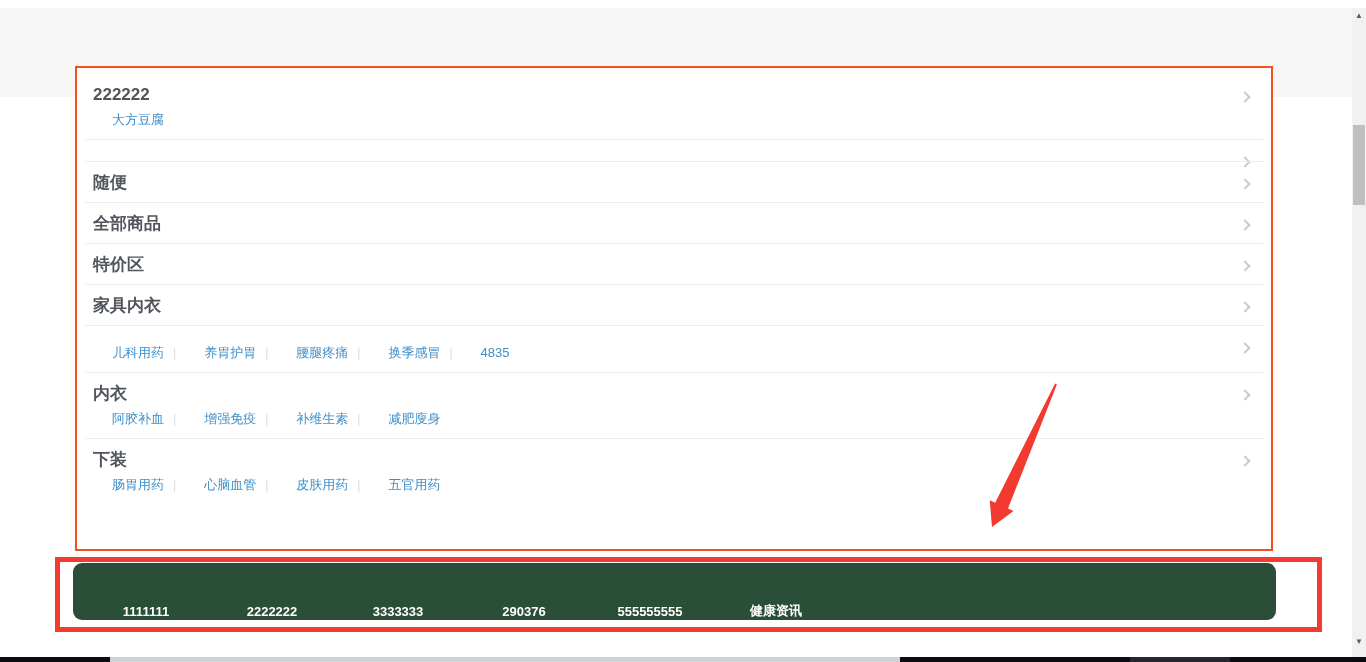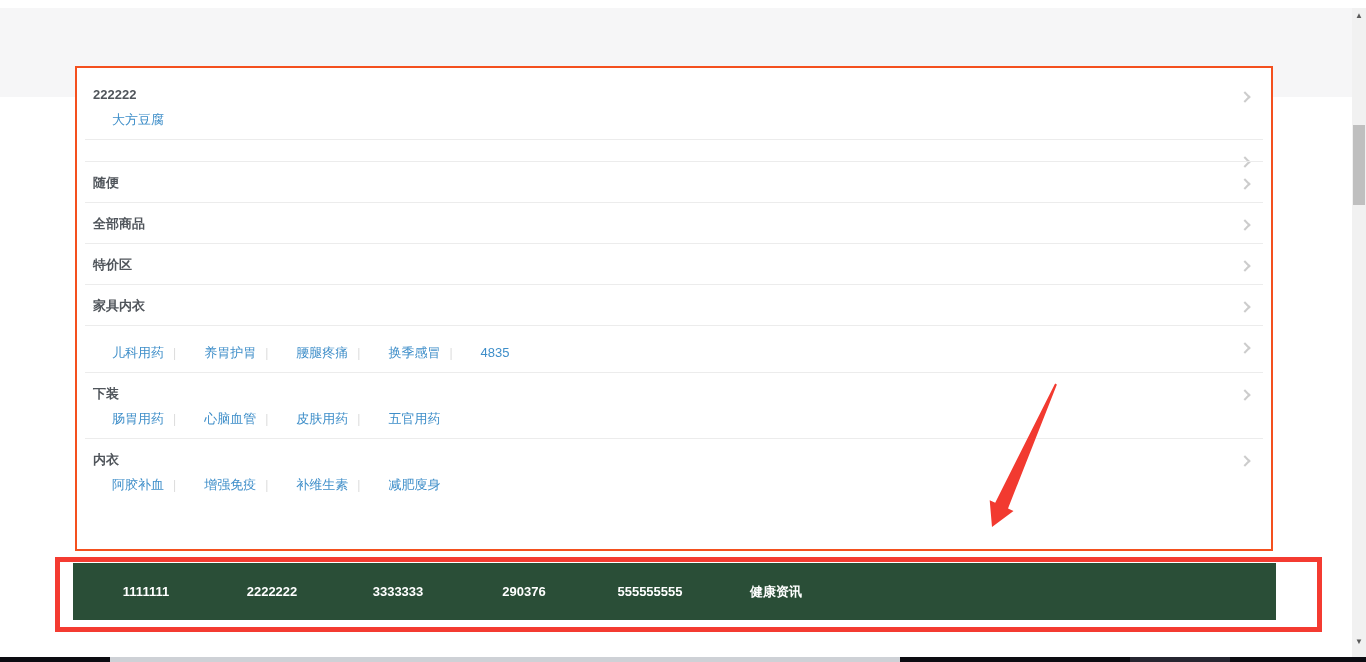"222222" .sec-title { font-size: 13px -> 17px }
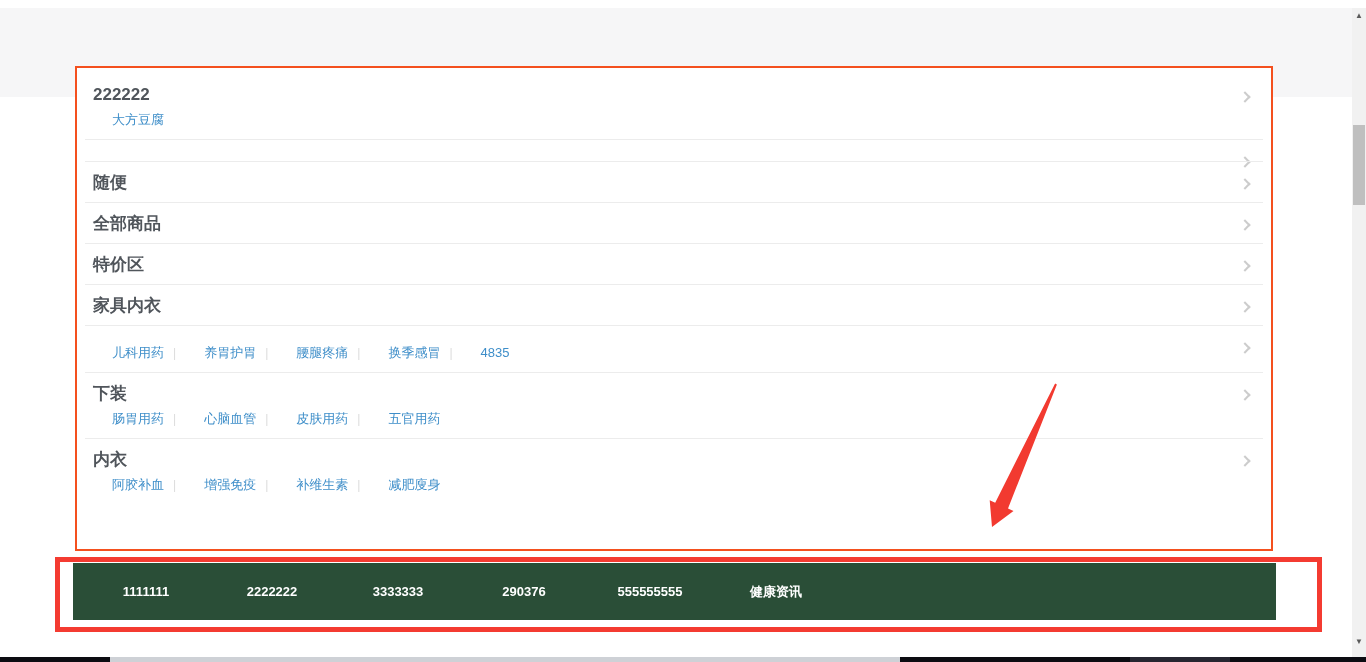"下装" div.sec { order: before "内衣" -> after "内衣" }
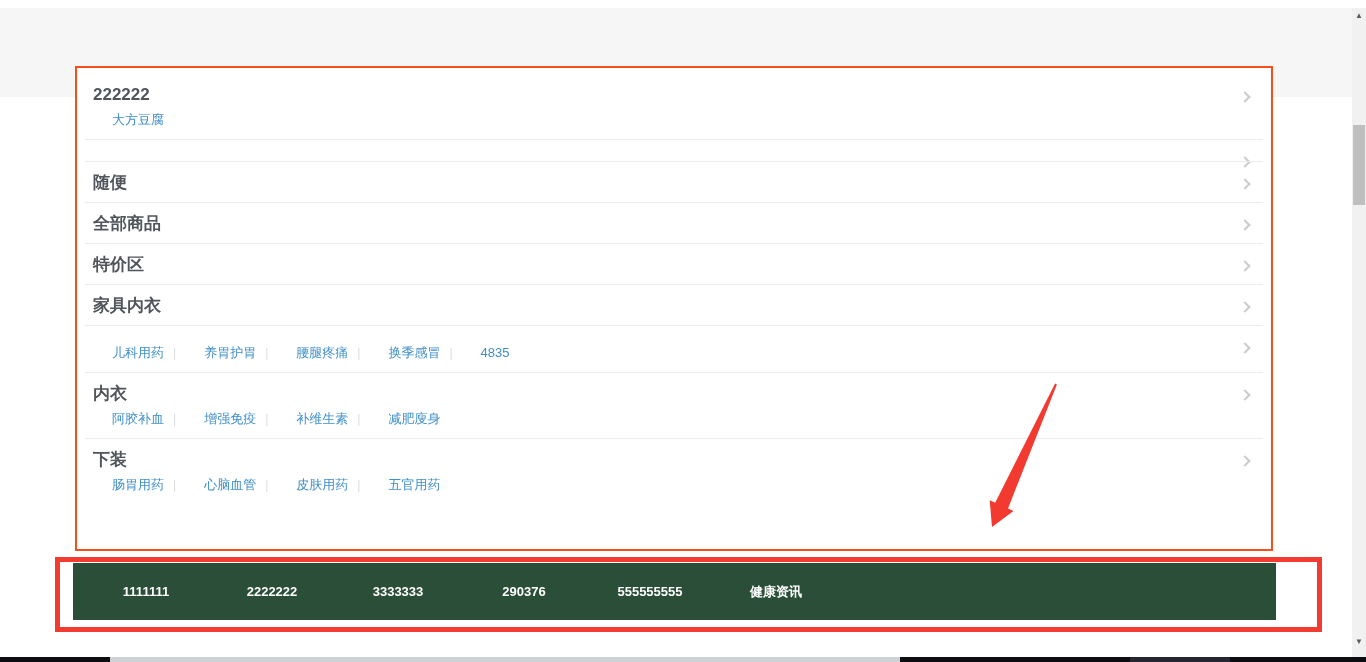"1111111" .bottom-nav { align-items: center -> flex-end; border-radius: none -> 9px }
